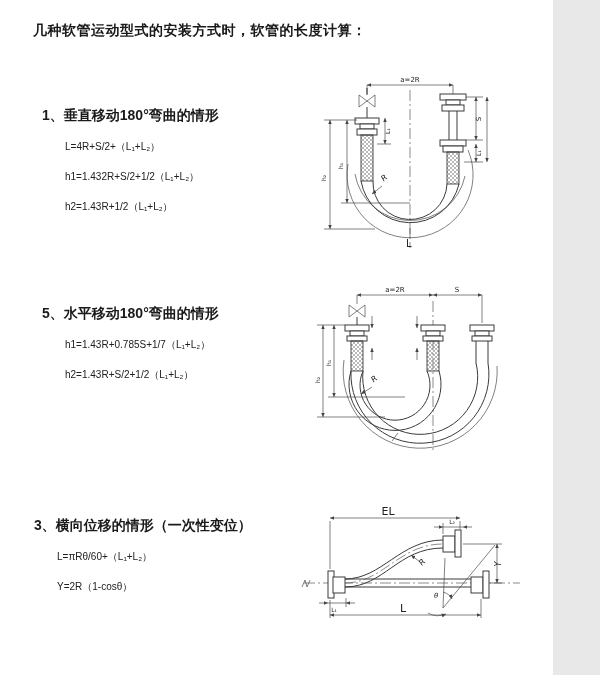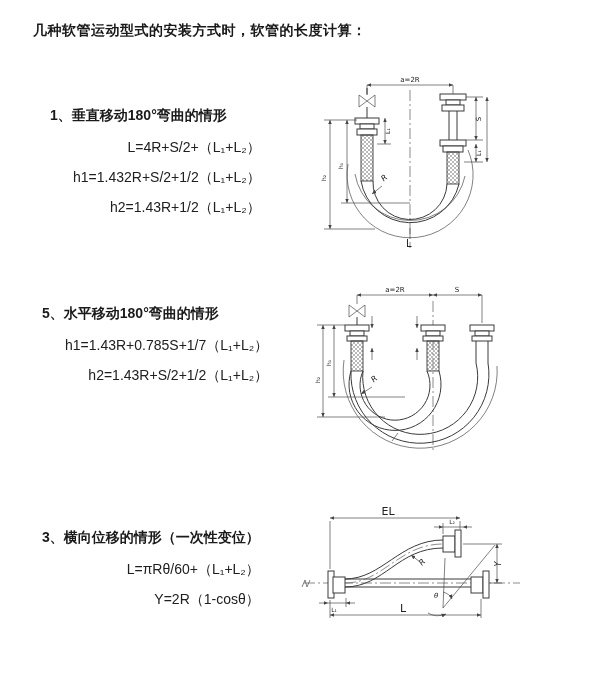"几种软管运动型式的安装方式时，软管的长度计算：" .page { width: 600px -> 553px }
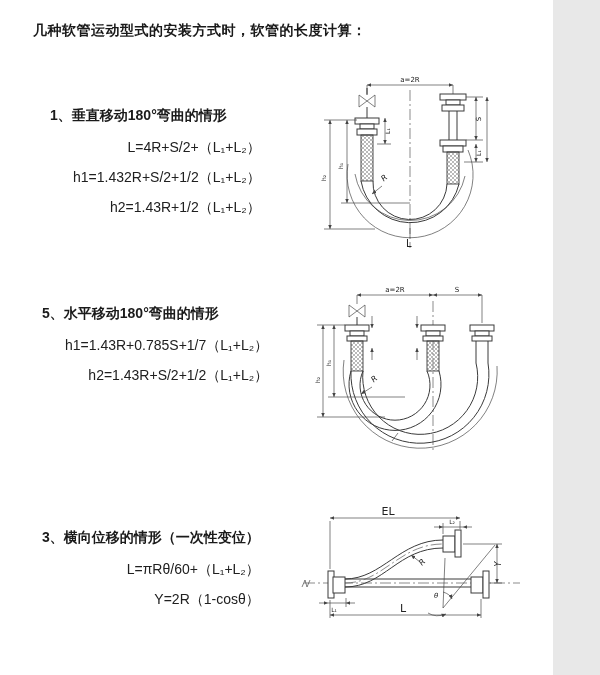"1、垂直移动180°弯曲的情形" div.section { left: 50px -> 42px }
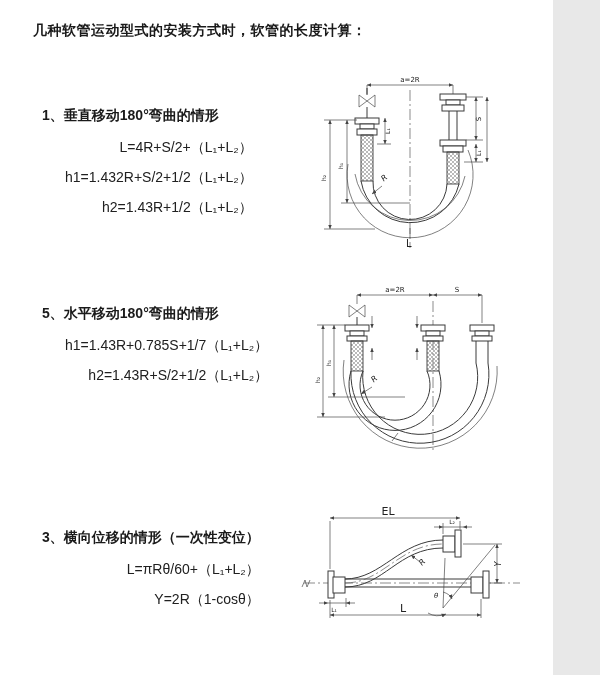"L=4R+S/2+（L₁+L₂）" .formula { font-size: 14px -> 10px; text-align: right -> none }
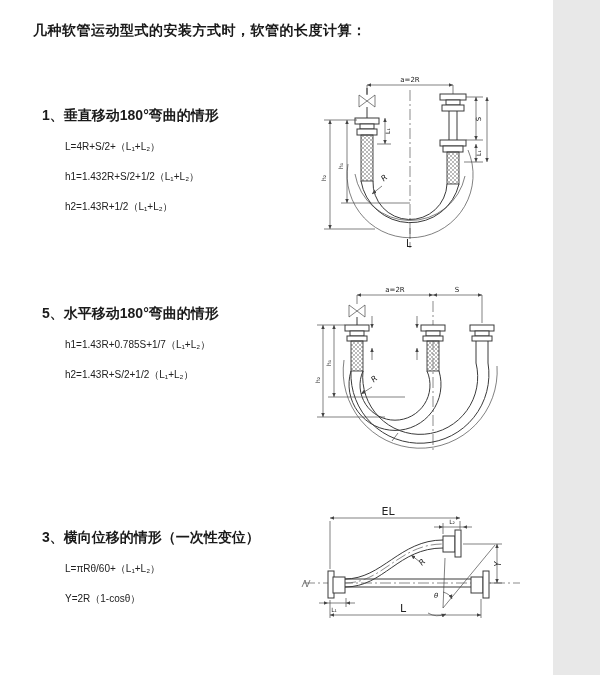"3、横向位移的情形（一次性变位）" div.section { left: 42px -> 34px; margin-top: 12px -> none }
